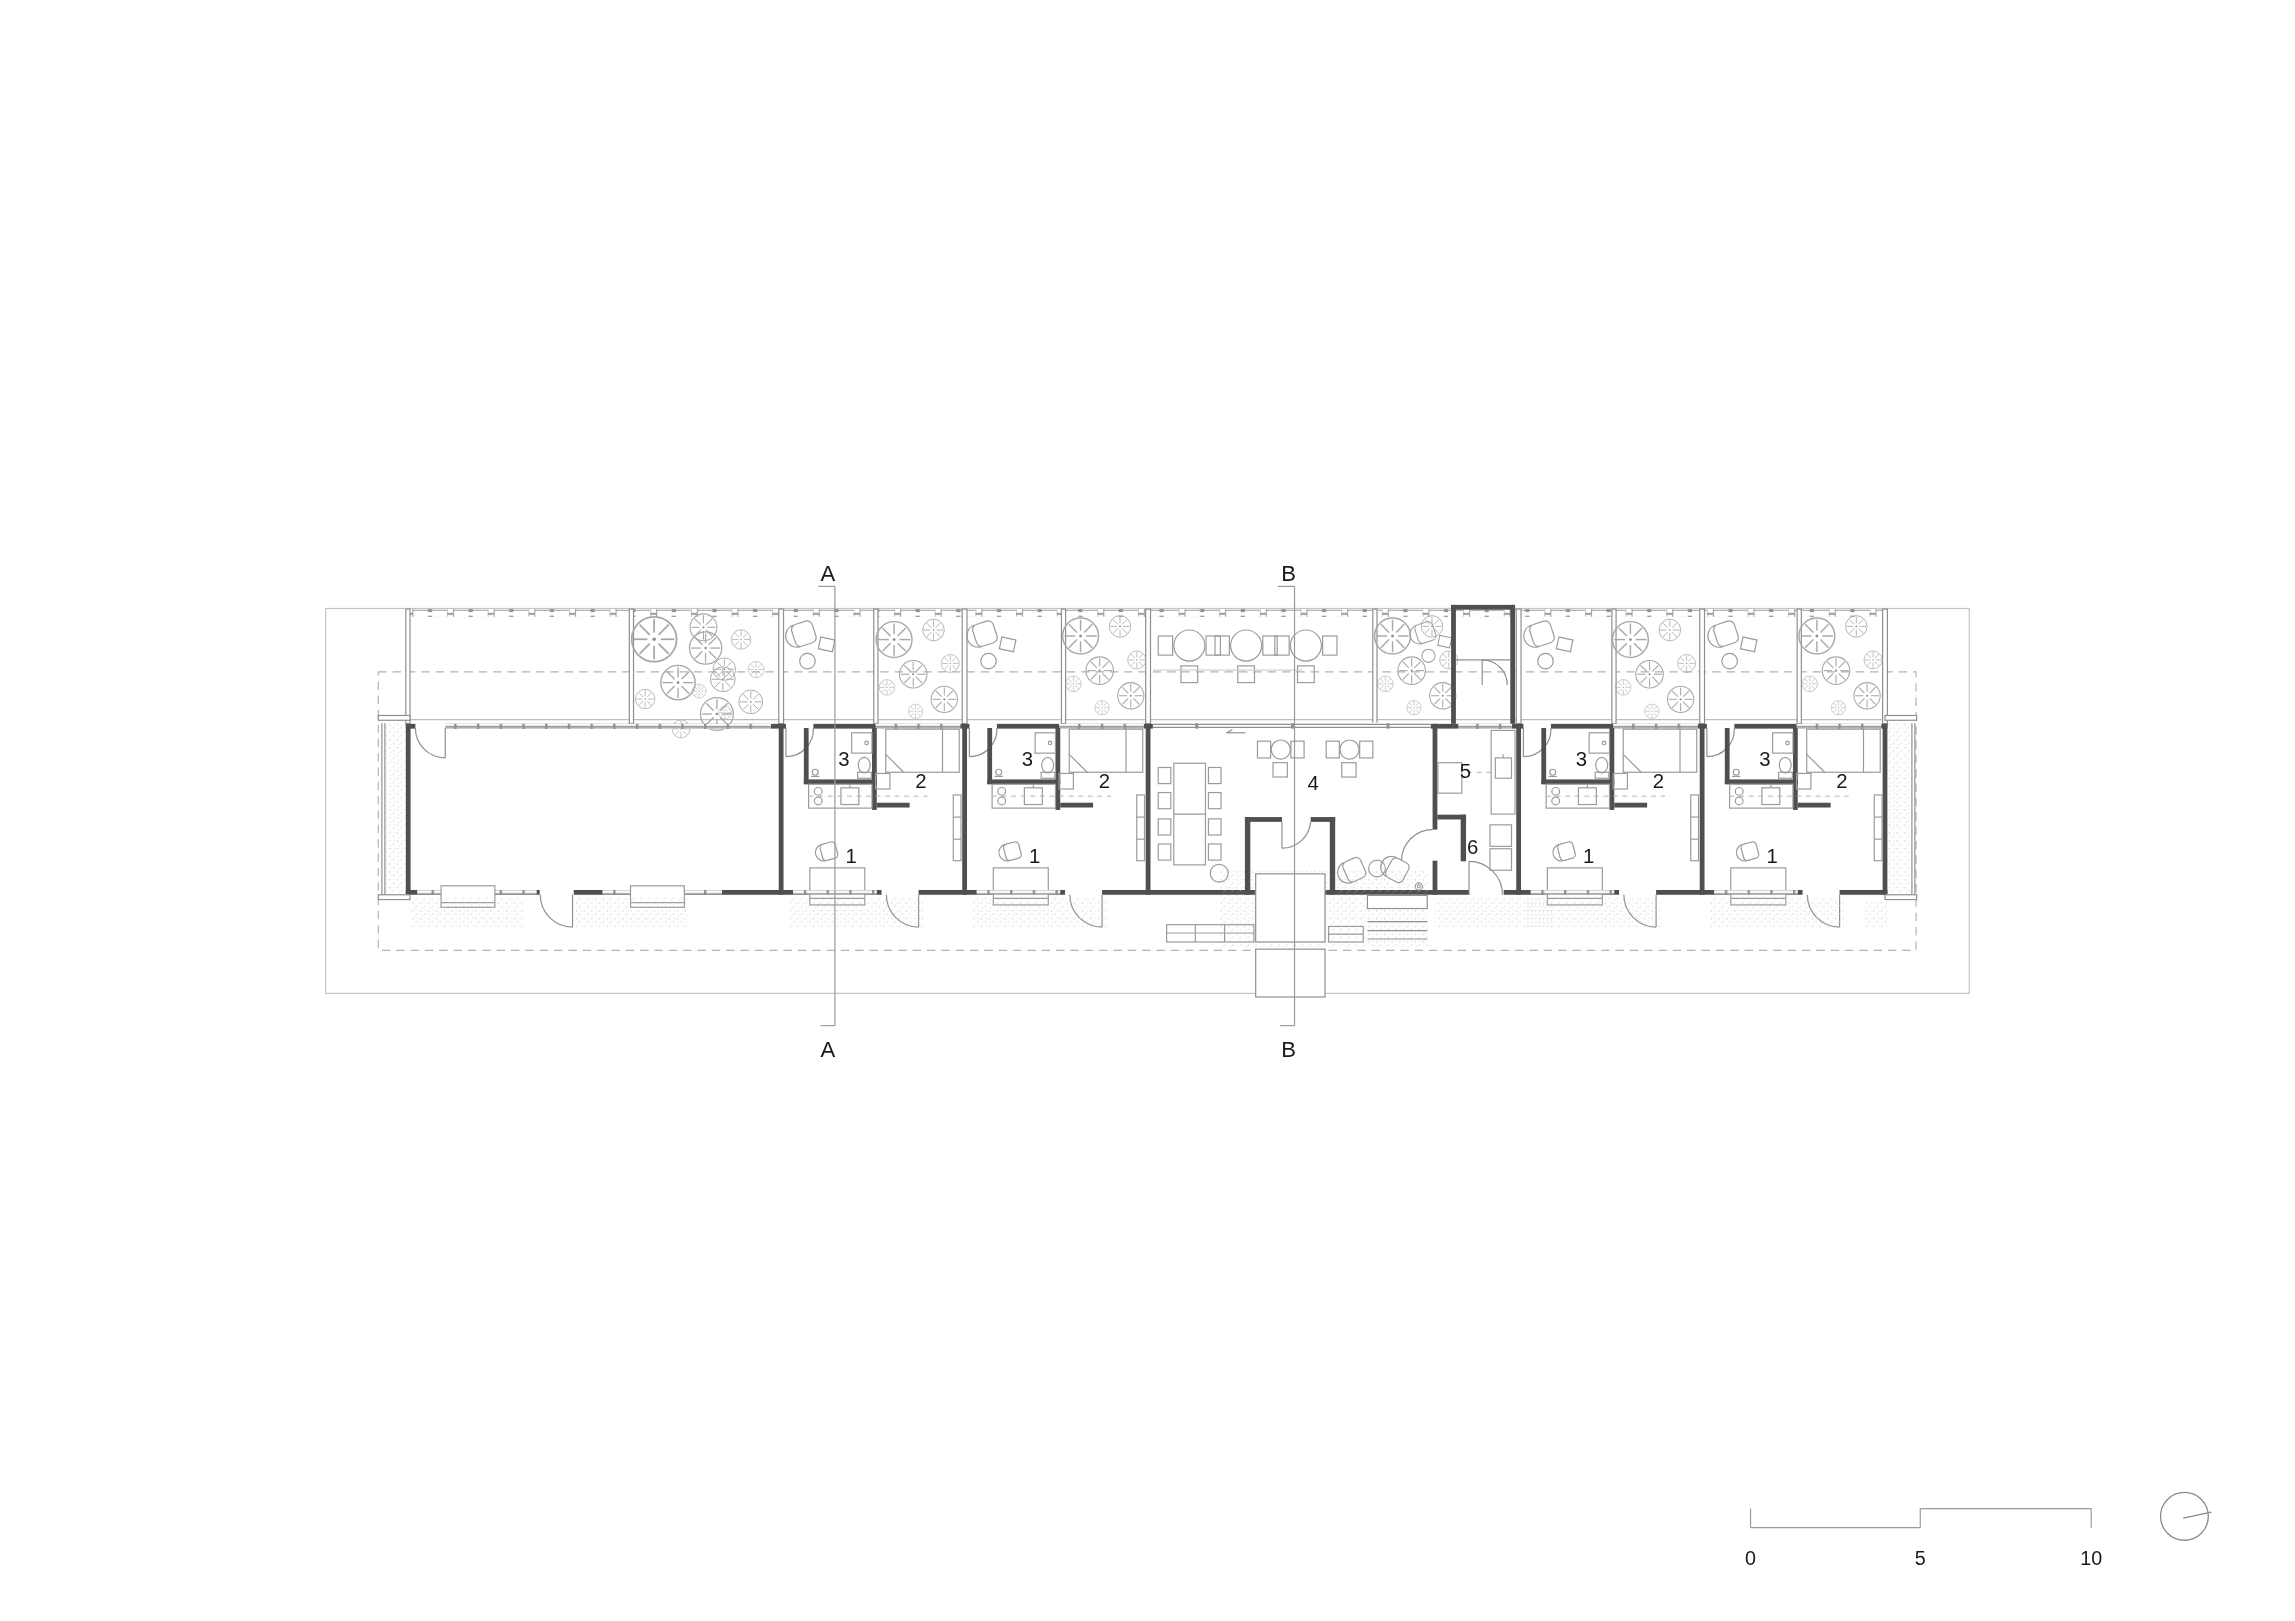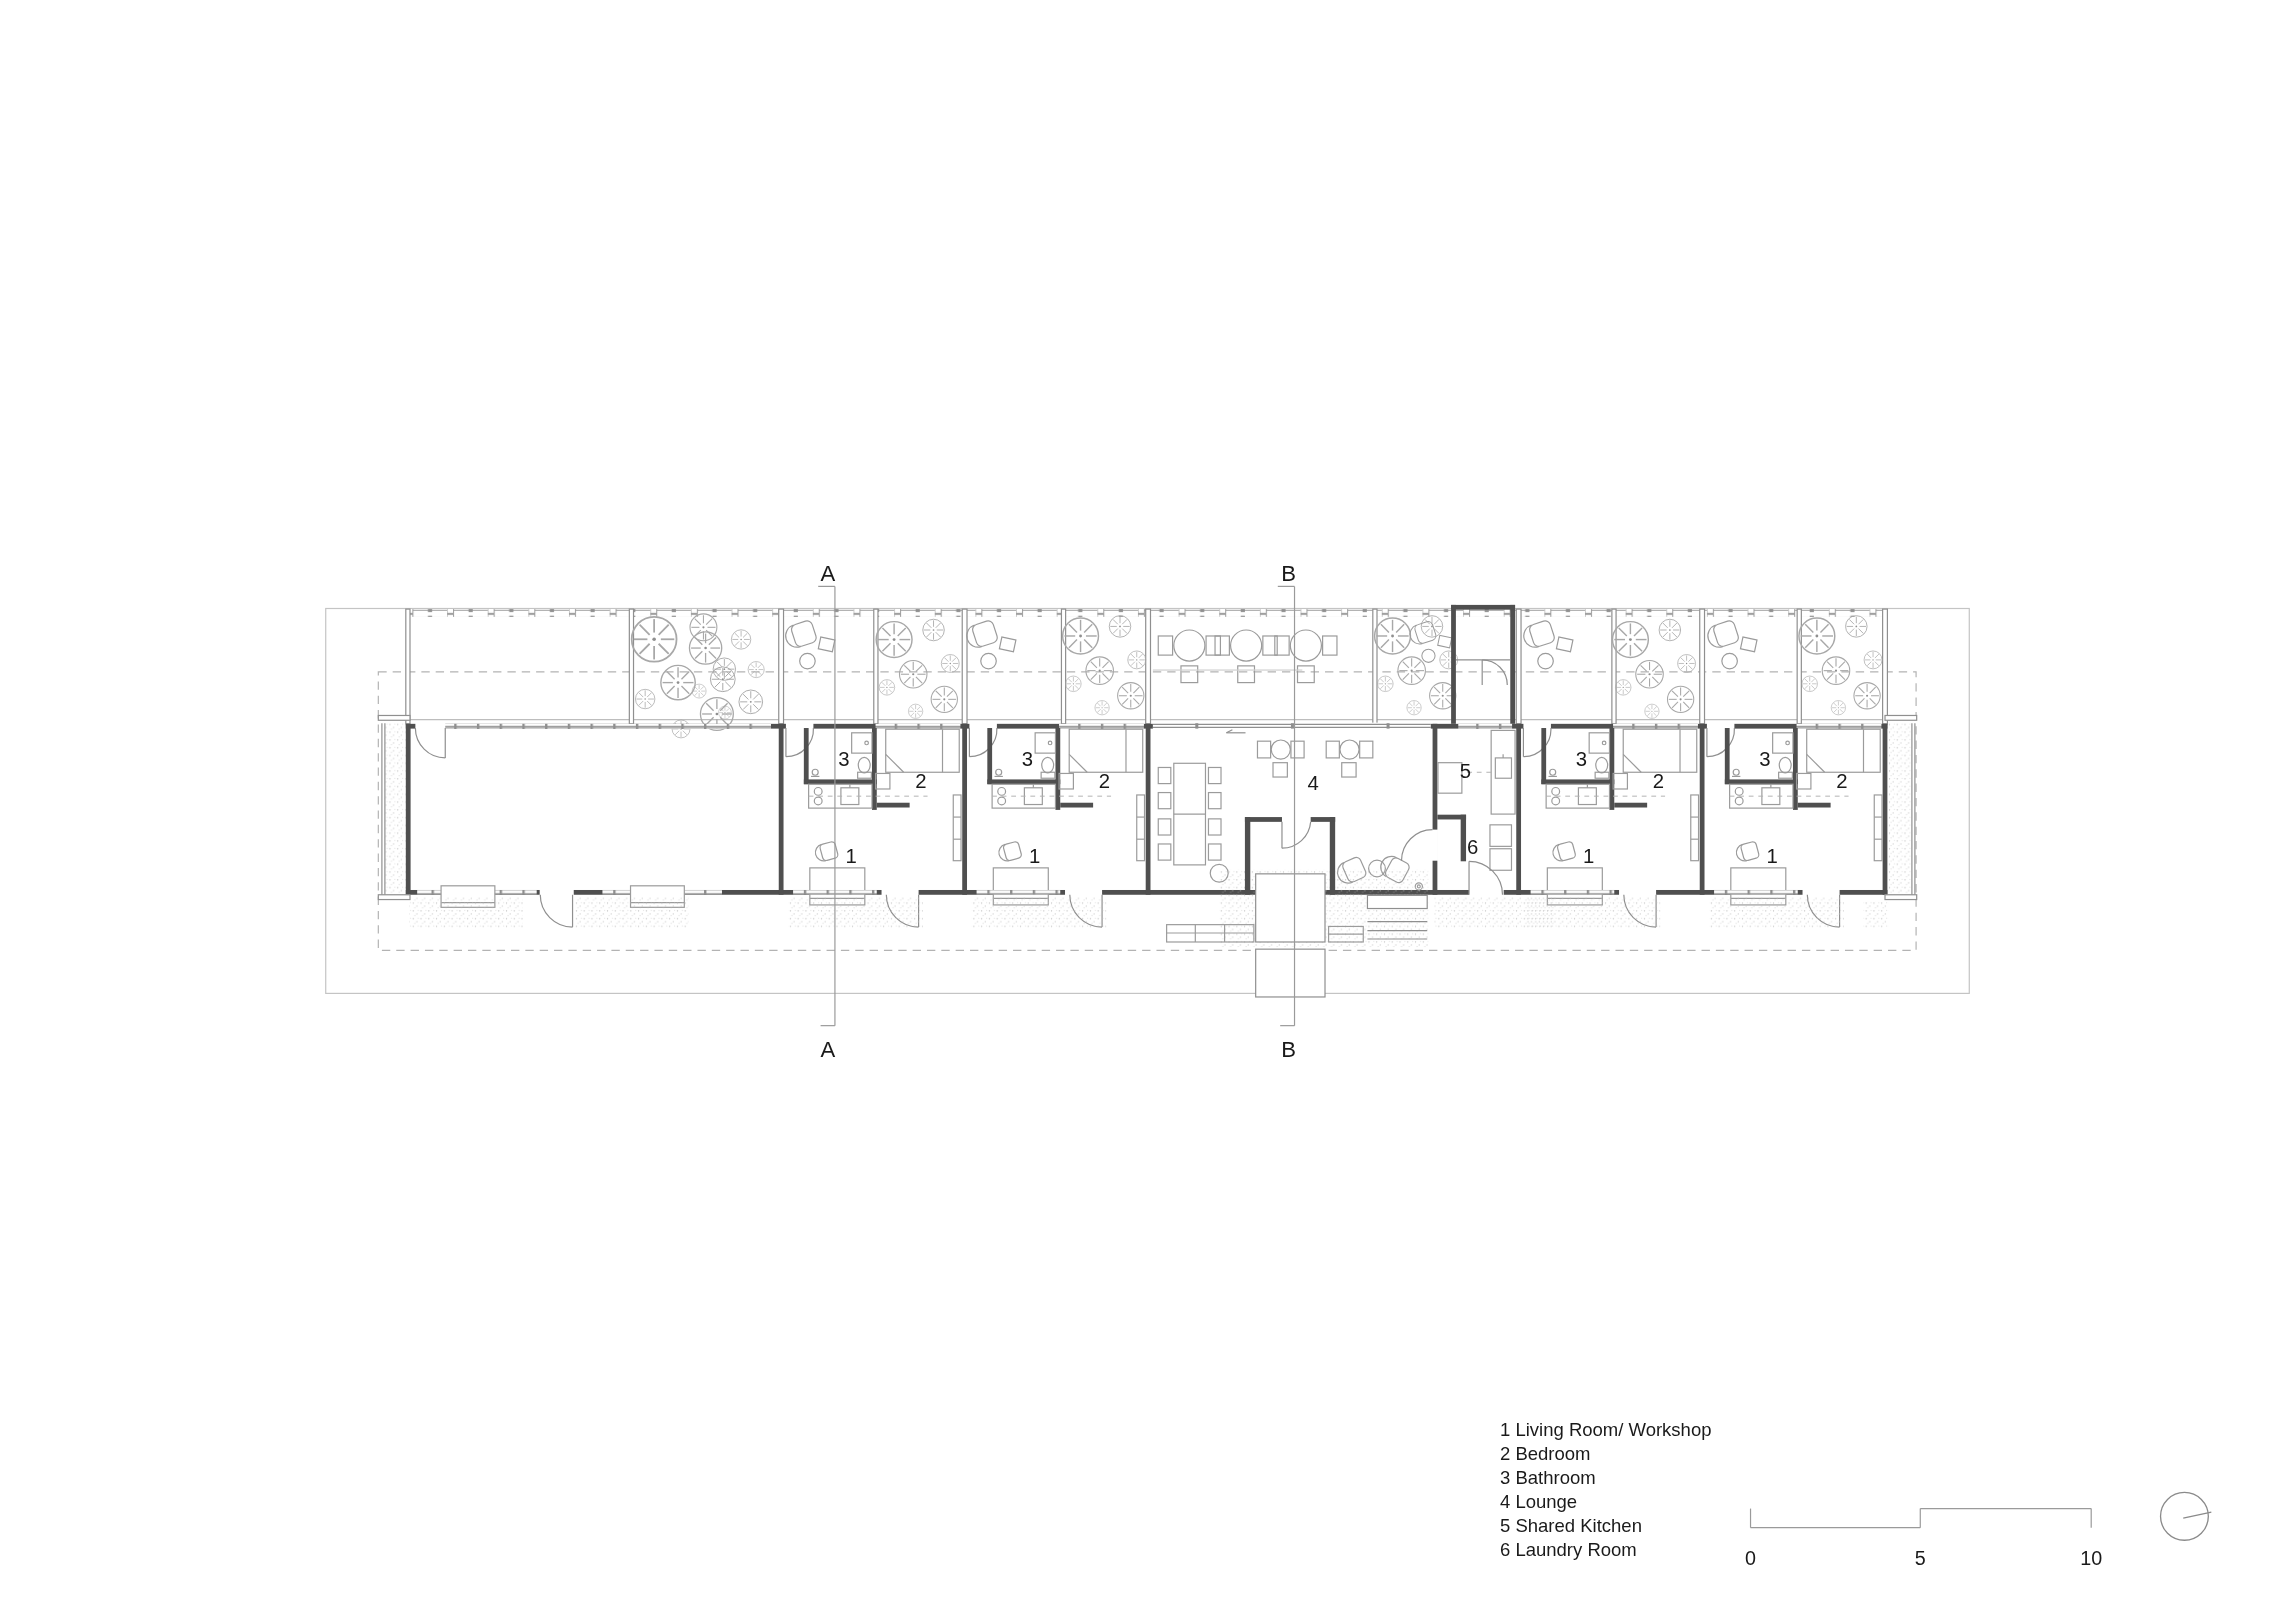"1 Living Room/ Workshop" div.legend { html: <div> <div>1 Living Room/ Workshop</div> <div>2 Bedroom</div> <div>3 Bathroom</div> <div>4 Lounge</div> <div>5 Shared Kitchen</div> <div>6 Laundry Room</div> </div> -> none }
